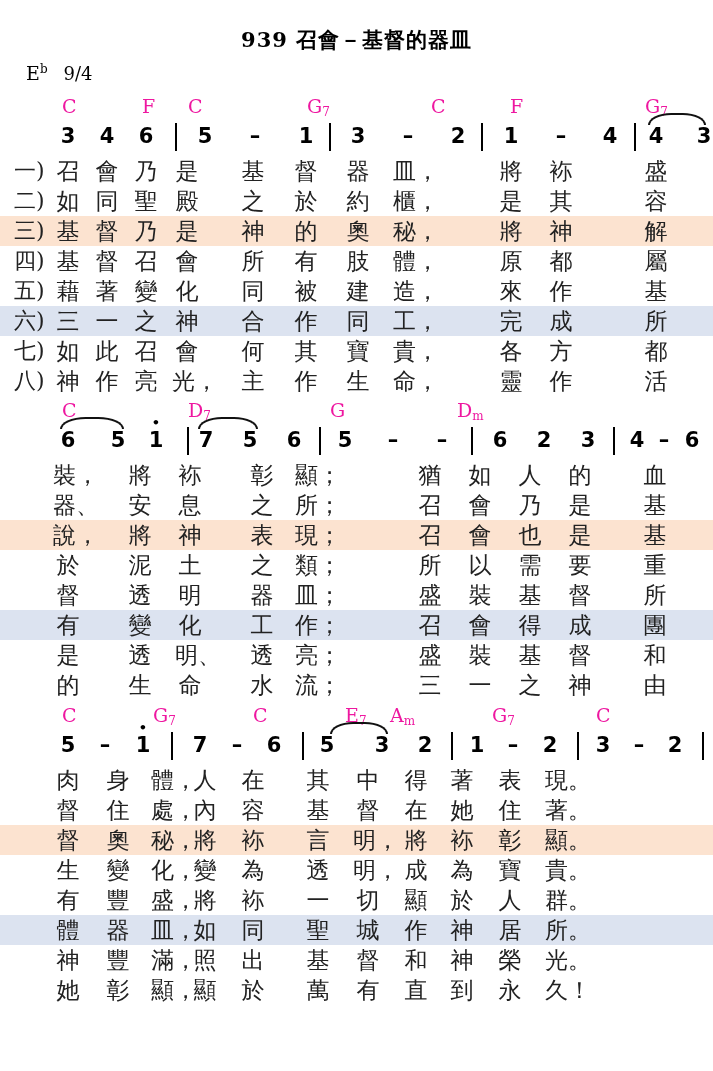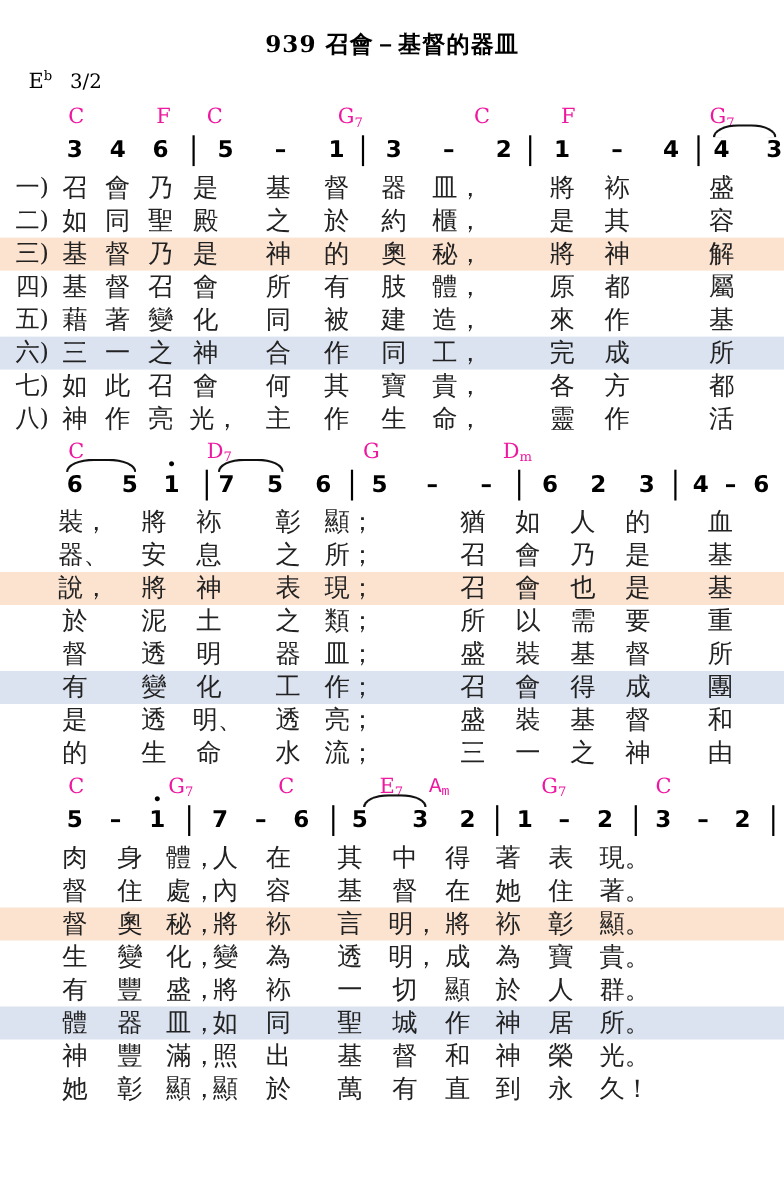"3/2" span.meter { text: 3/2 -> 9/4 }
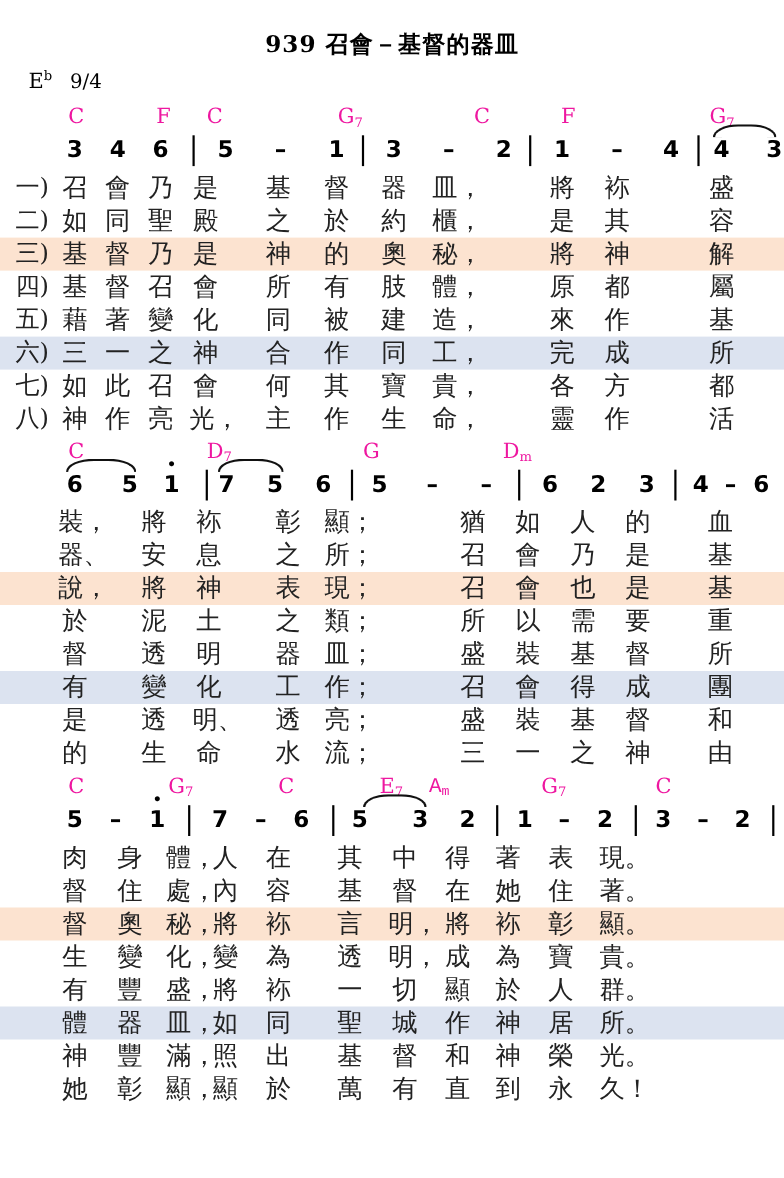"Am" span.chord { font-family: Liberation Mono, monospace -> none }
